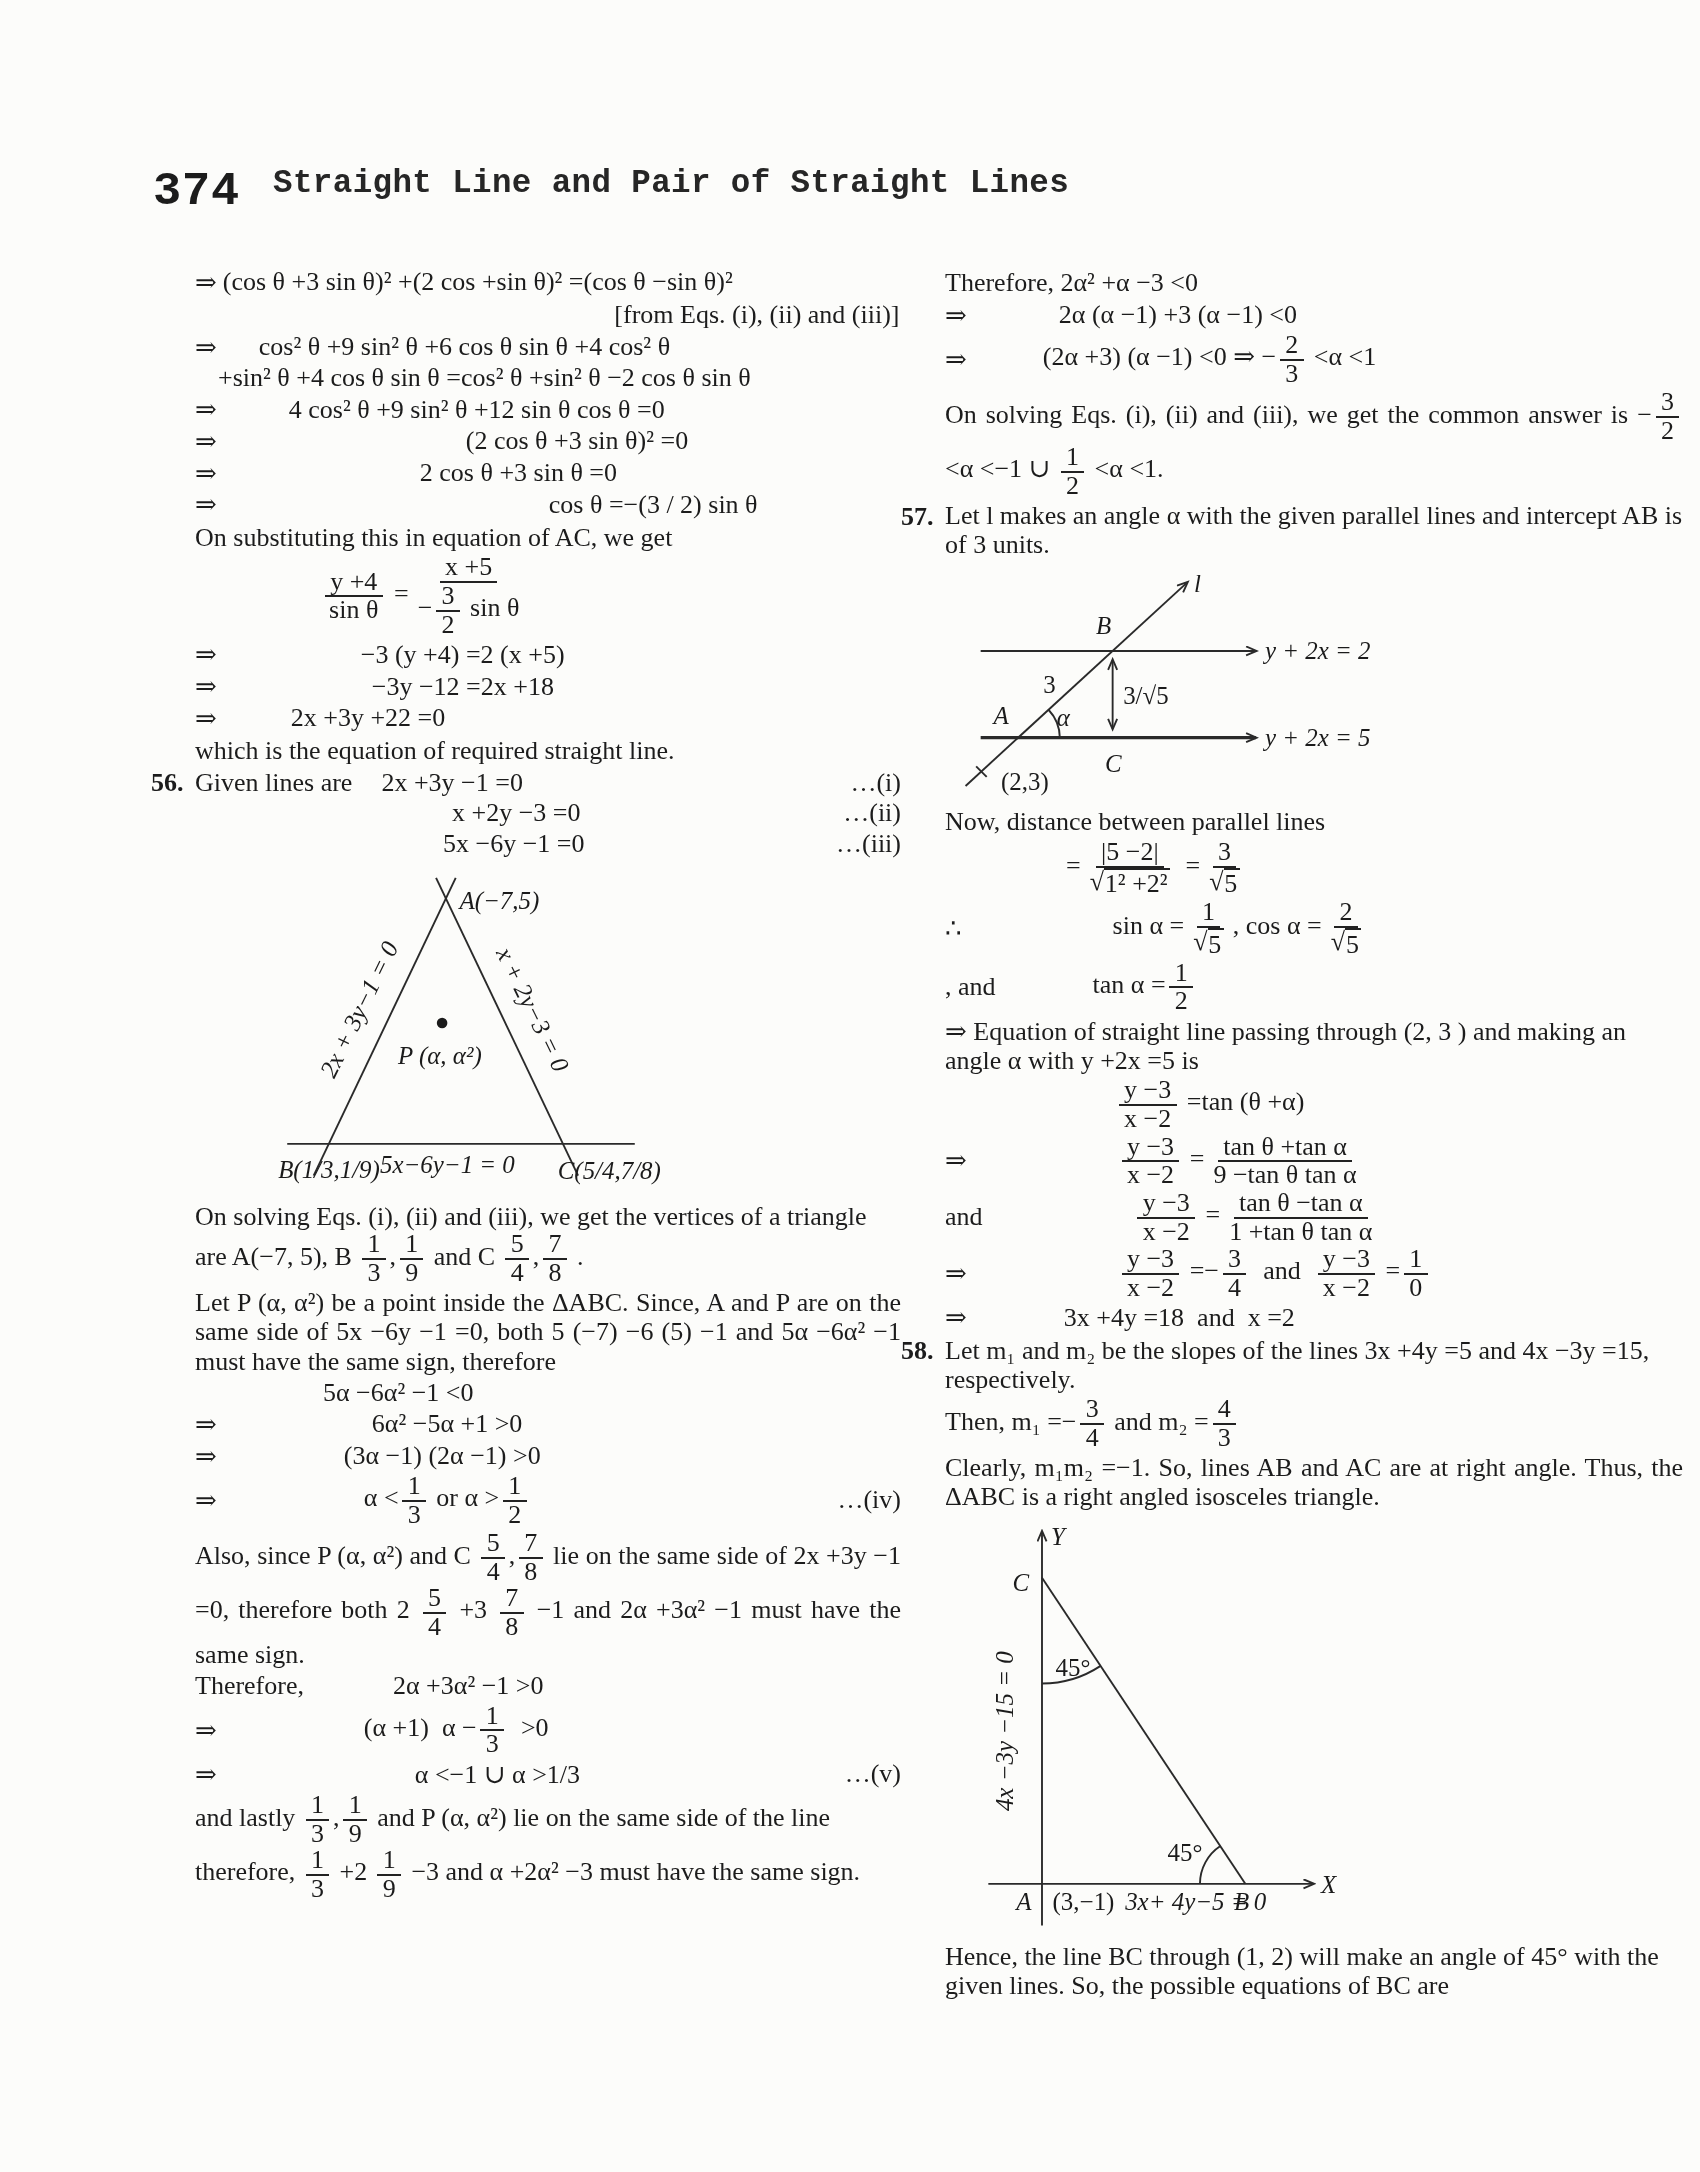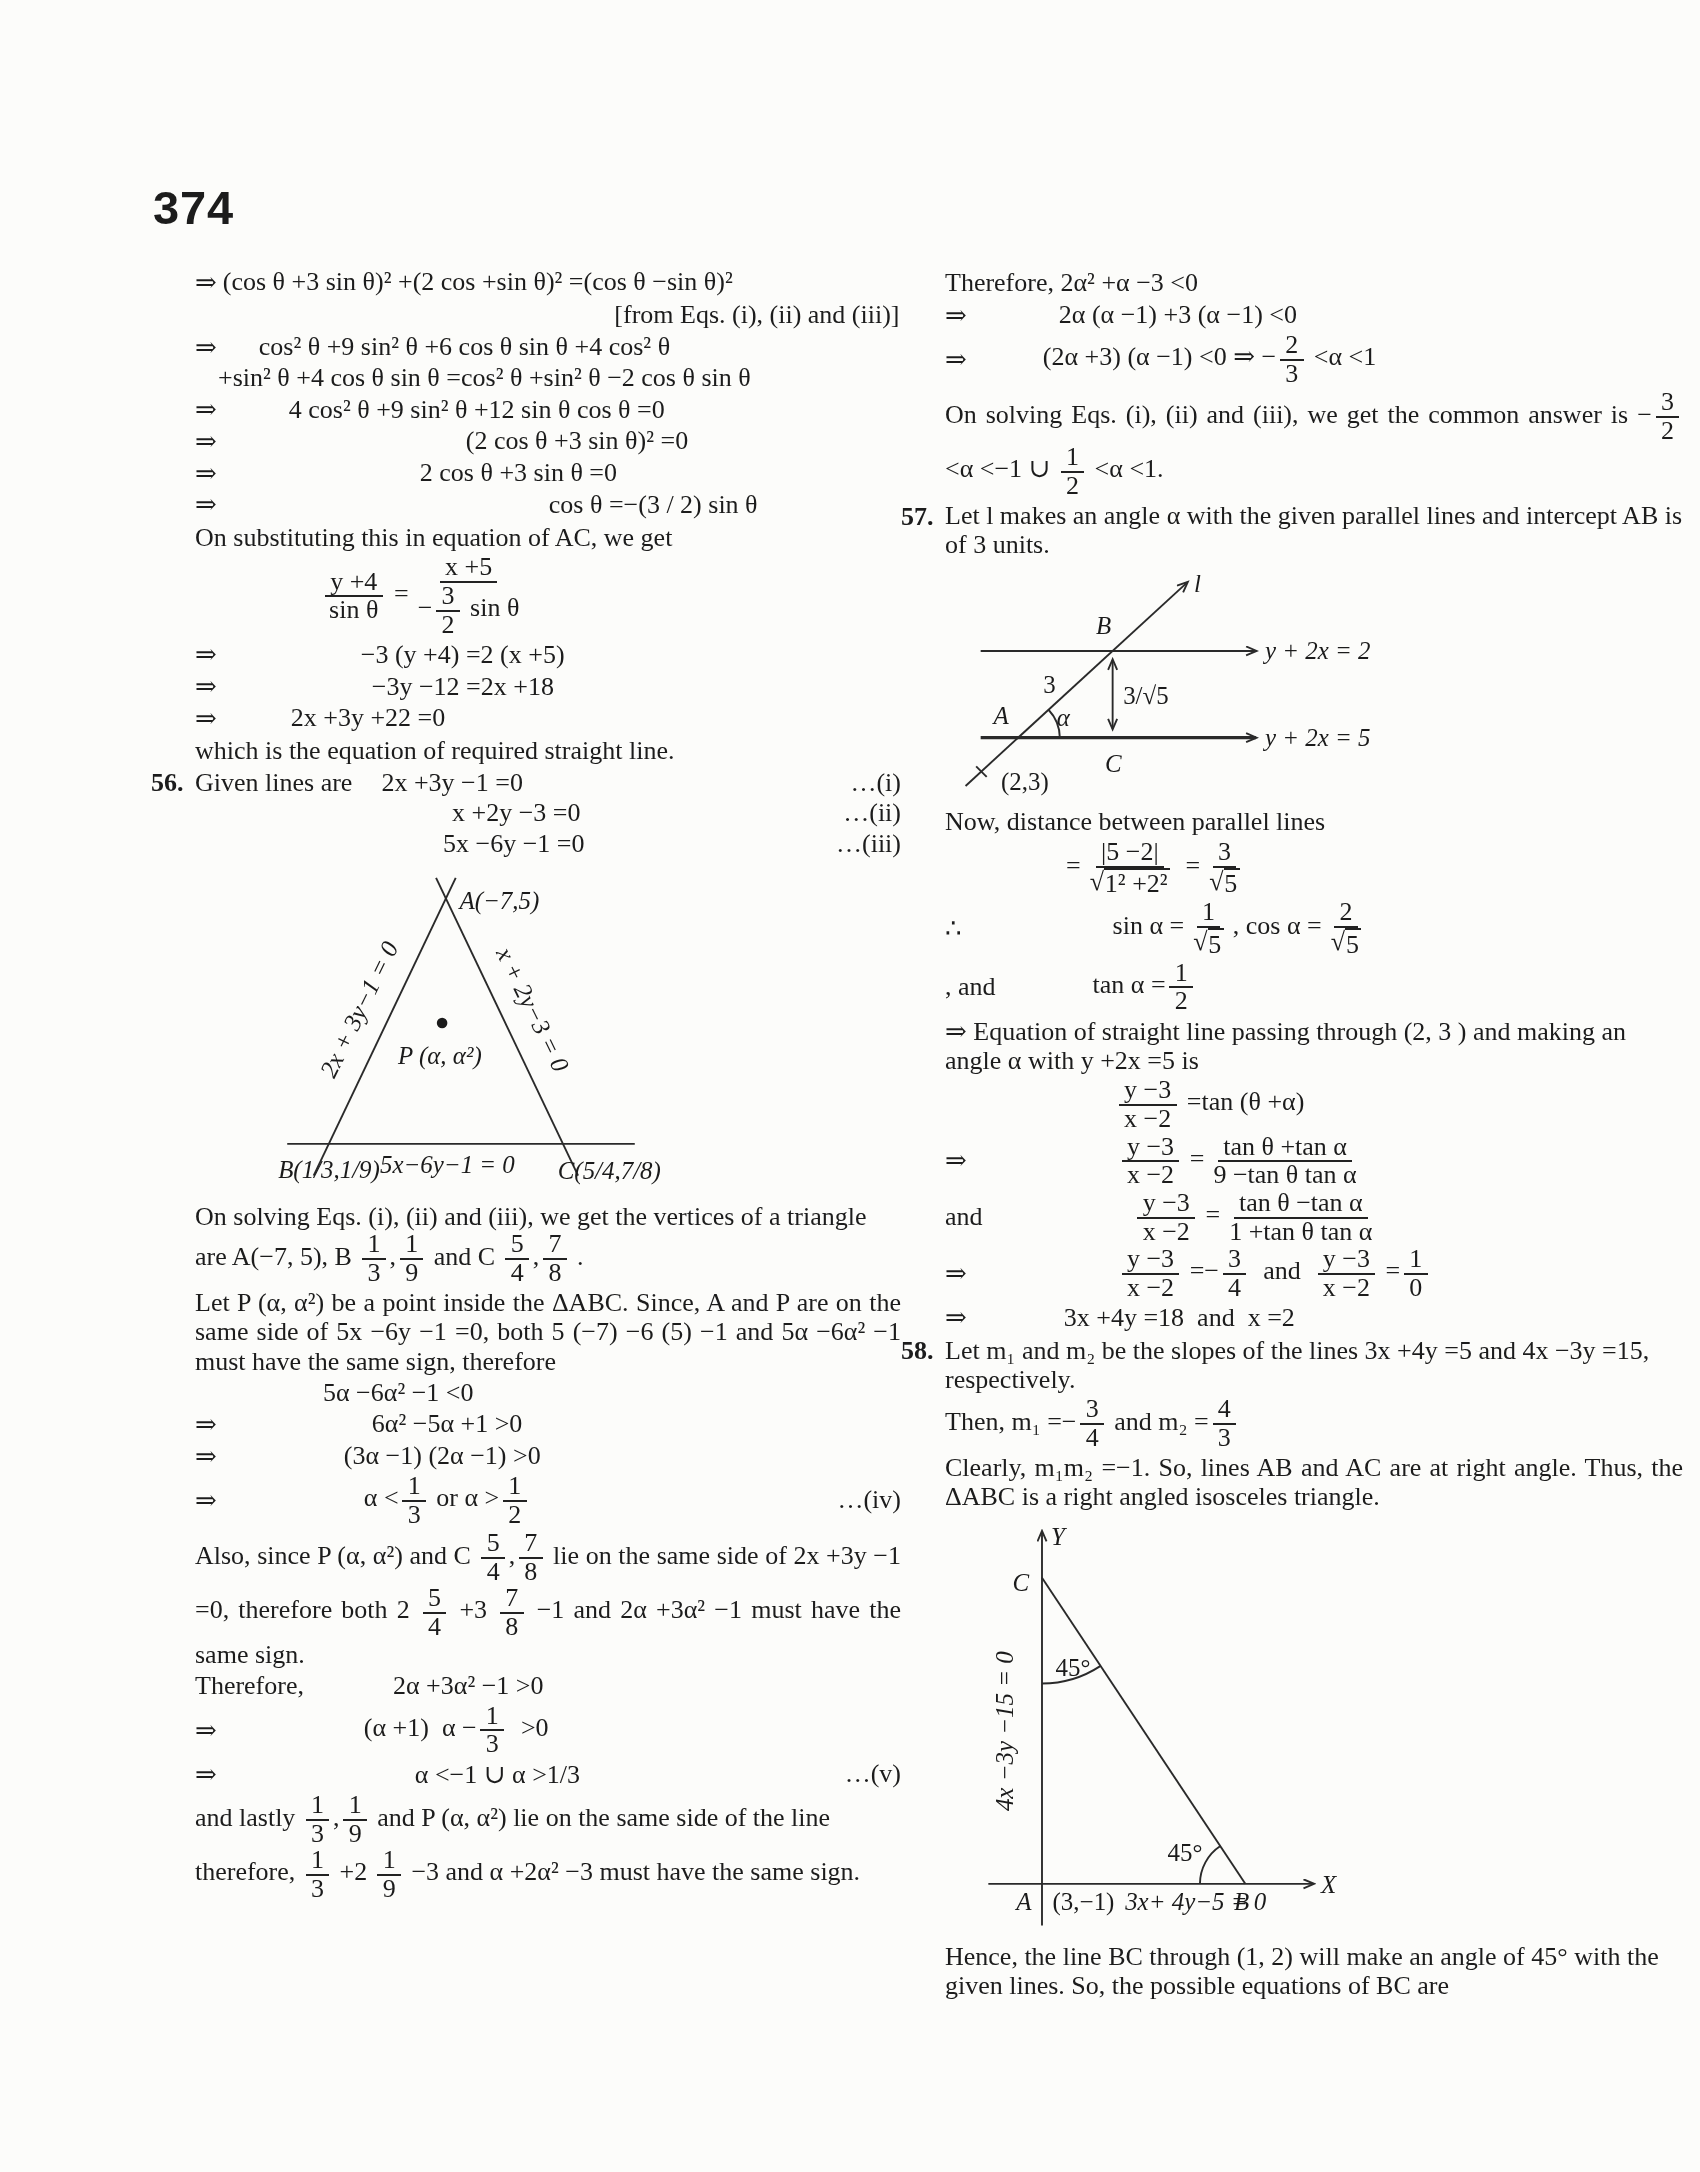"374" .page-header { font-family: Liberation Sans, sans-serif -> Liberation Mono, monospace; top: 180px -> 165px }
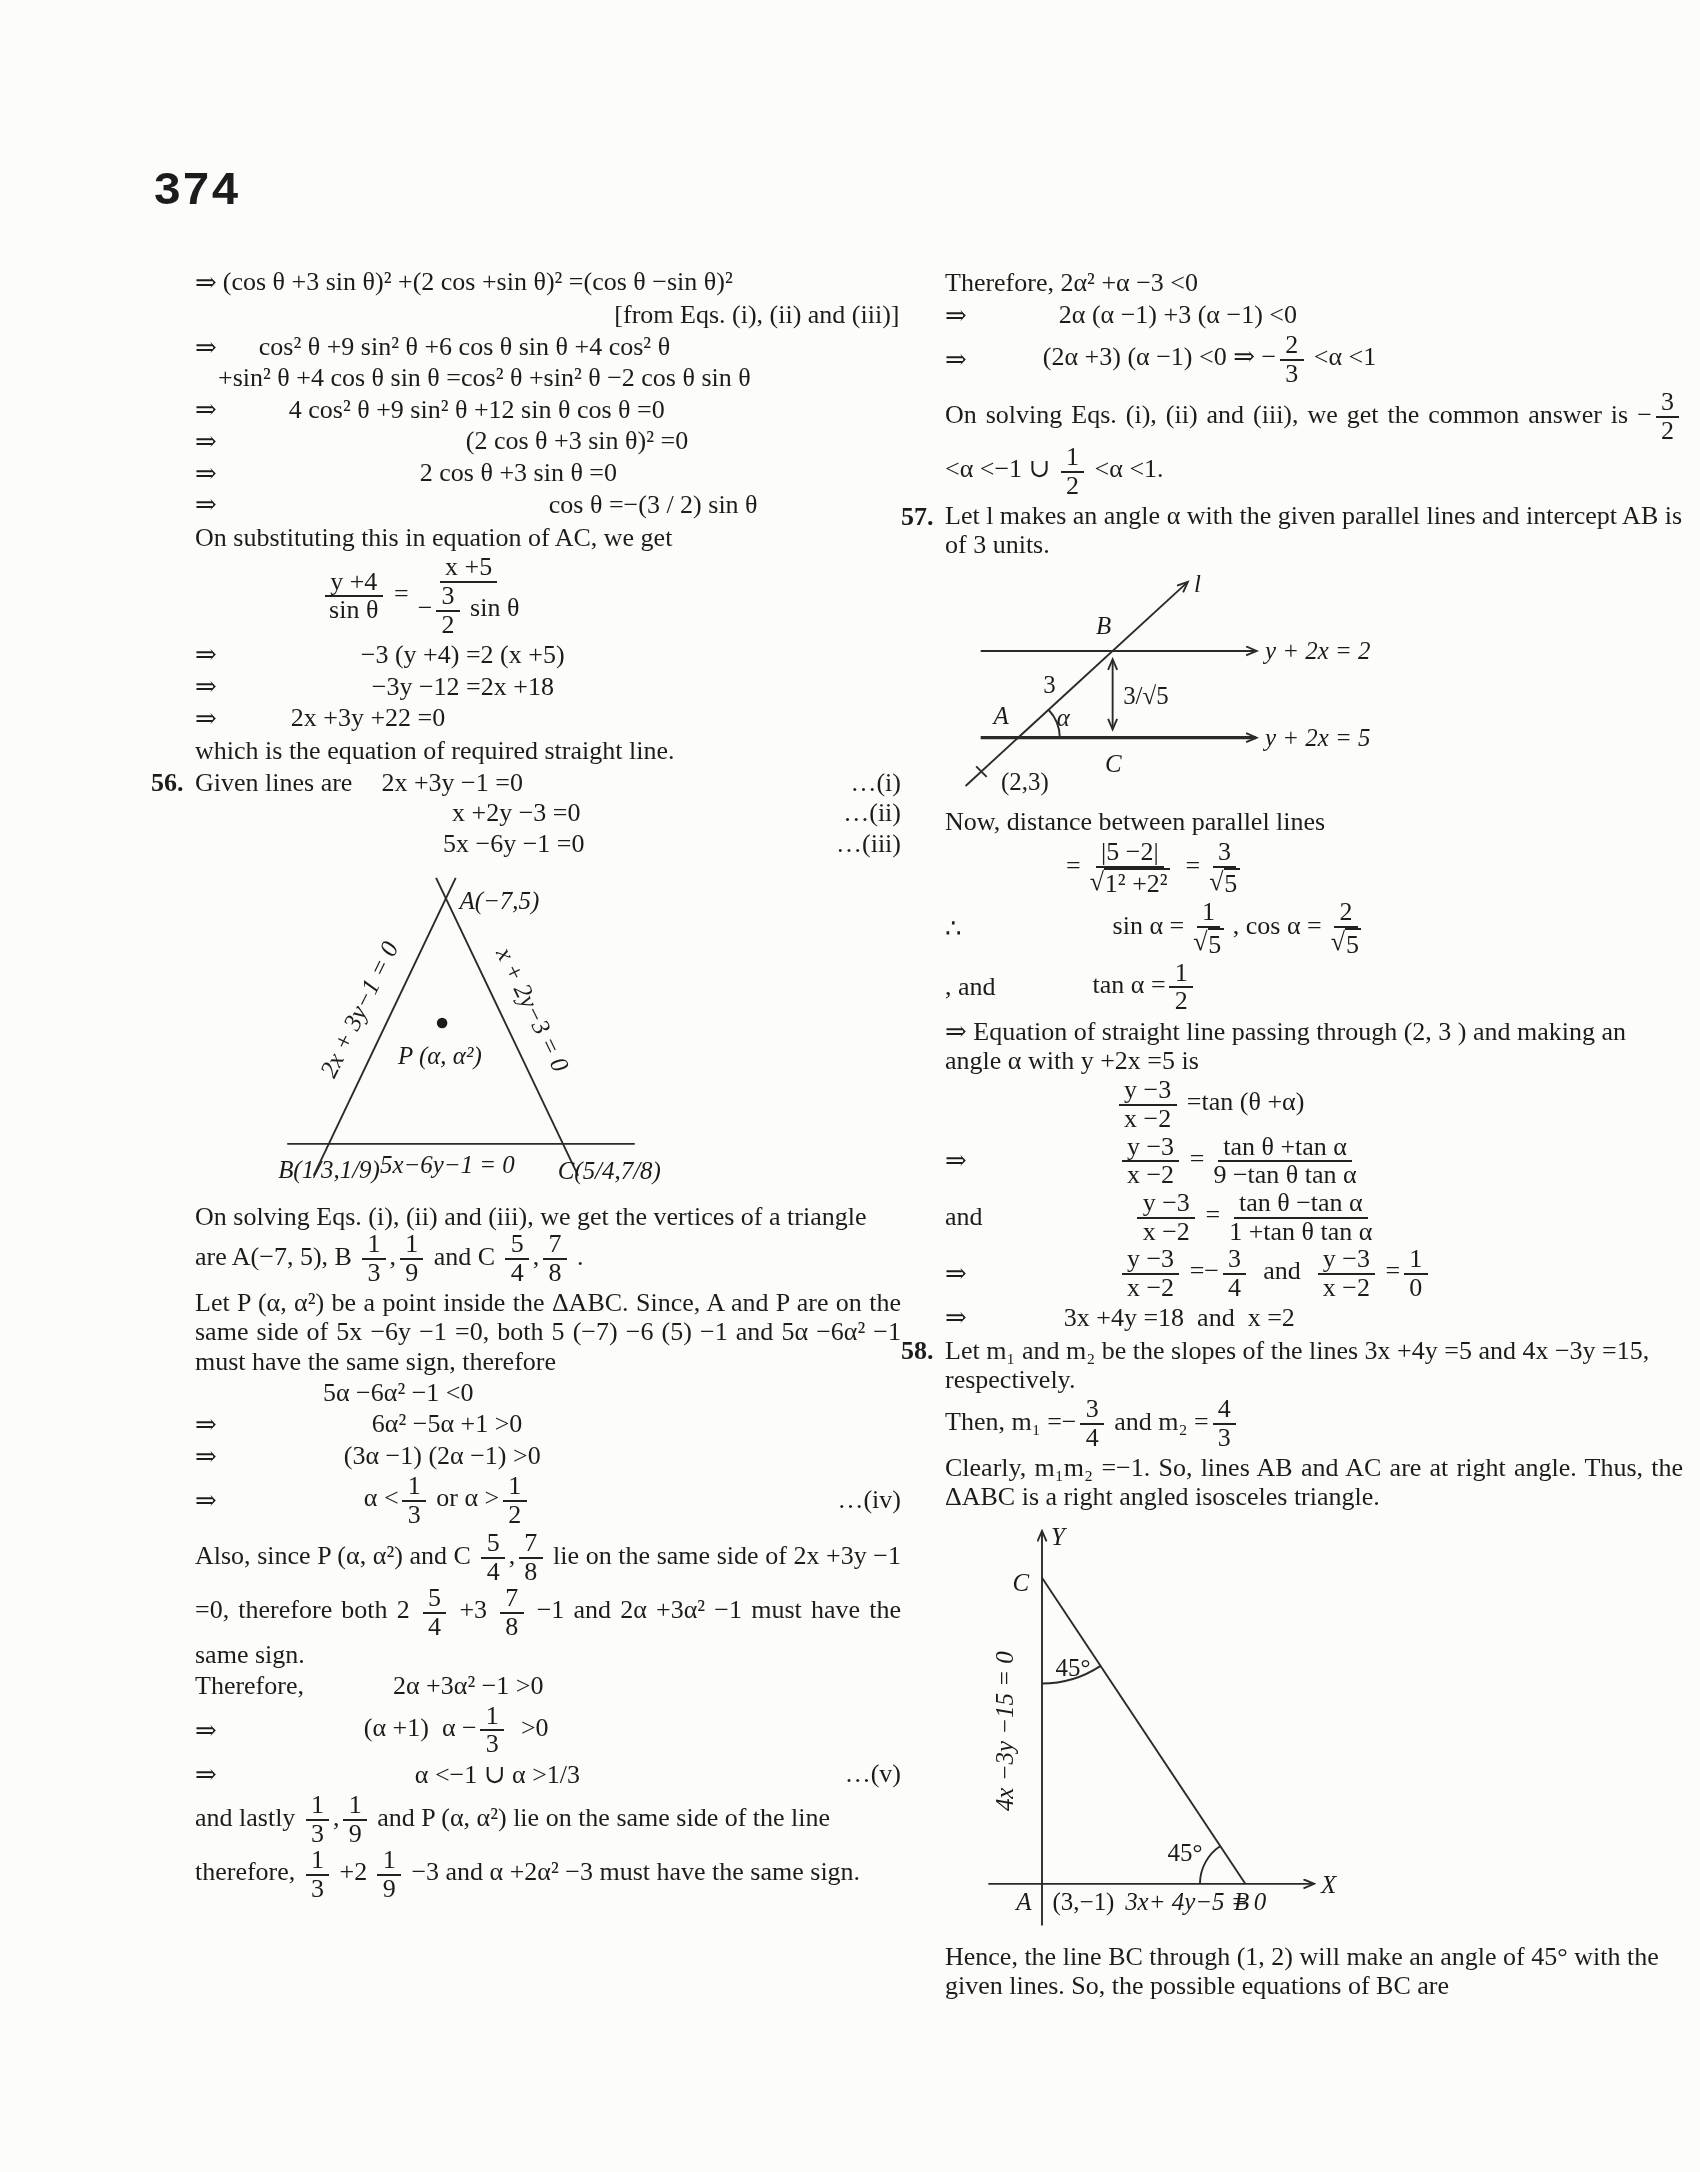"Straight Line and Pair of" span.page-title { html: none -> <span>Straight Line and Pair of Straight Lines</span> }
